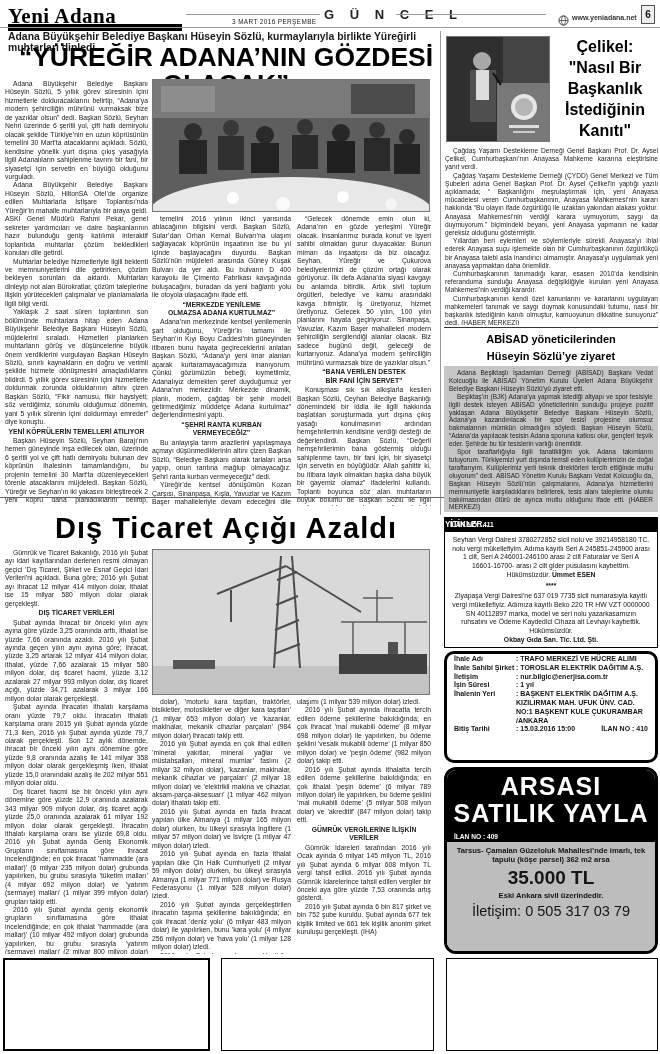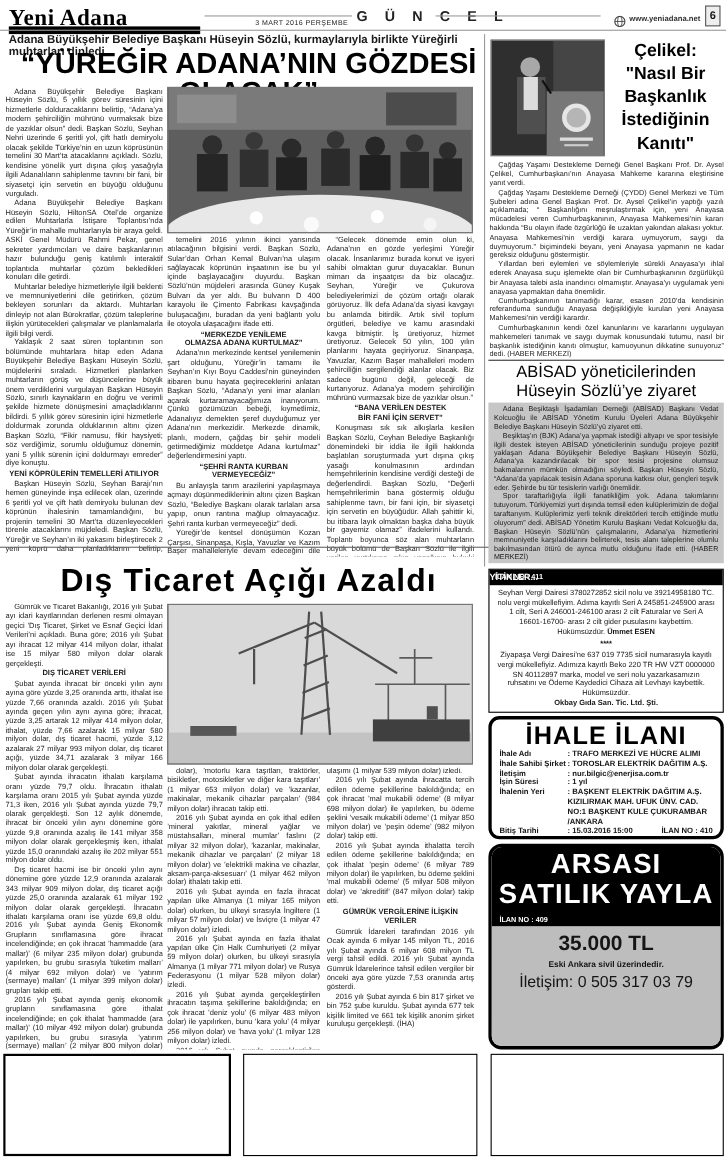"ABİSAD yöneticilerinden" .abisad-head { font-size: 15px -> 11px; font-weight: 400 -> 700 }
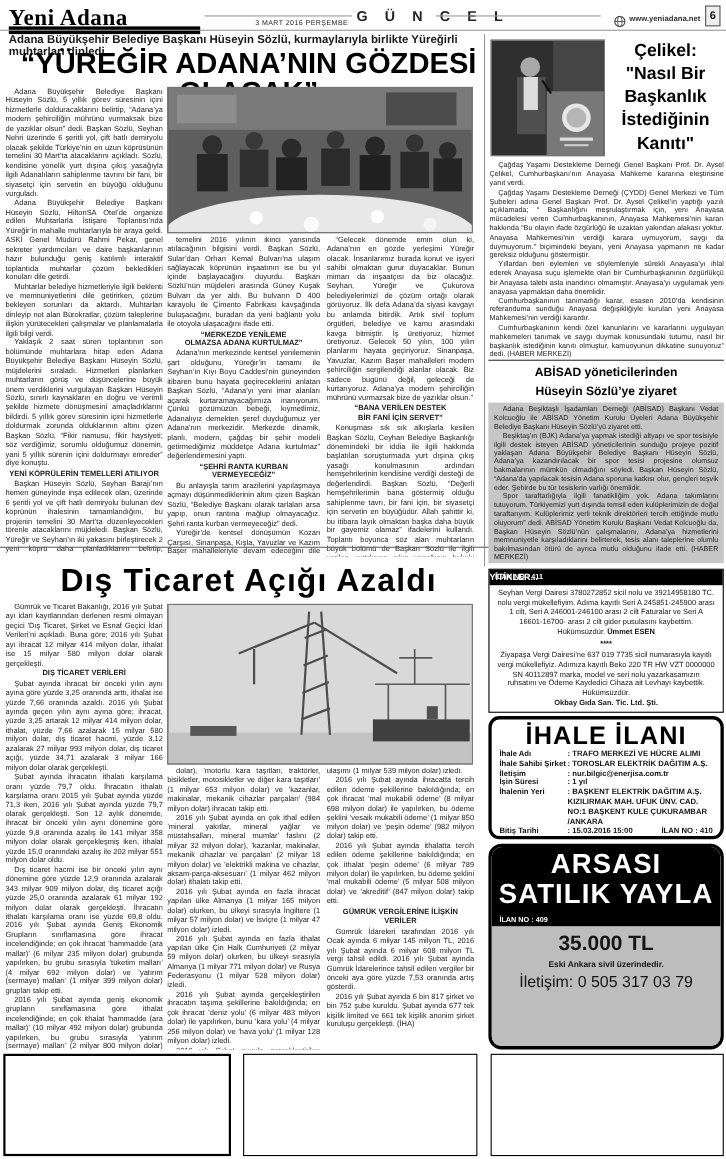"İHALE İLANI" div.ihale-title { html: <div>İHALE İLANI</div> -> none }
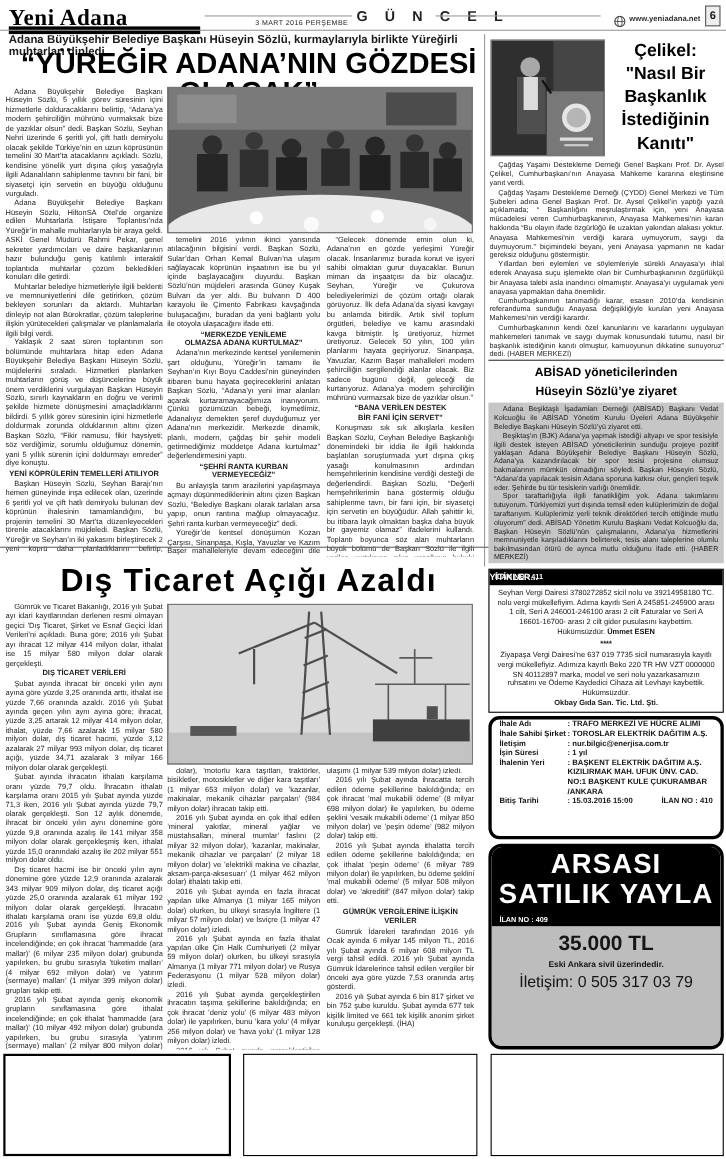"Tarsus- Çamalan Güzeloluk Mahallesi’nde" div.sat-desc { html: none -> <div>Tarsus- Çamalan Güzeloluk Mahallesi’nde imarlı, tek tapulu (köşe parsel) 362 m2 arsa</div> }
